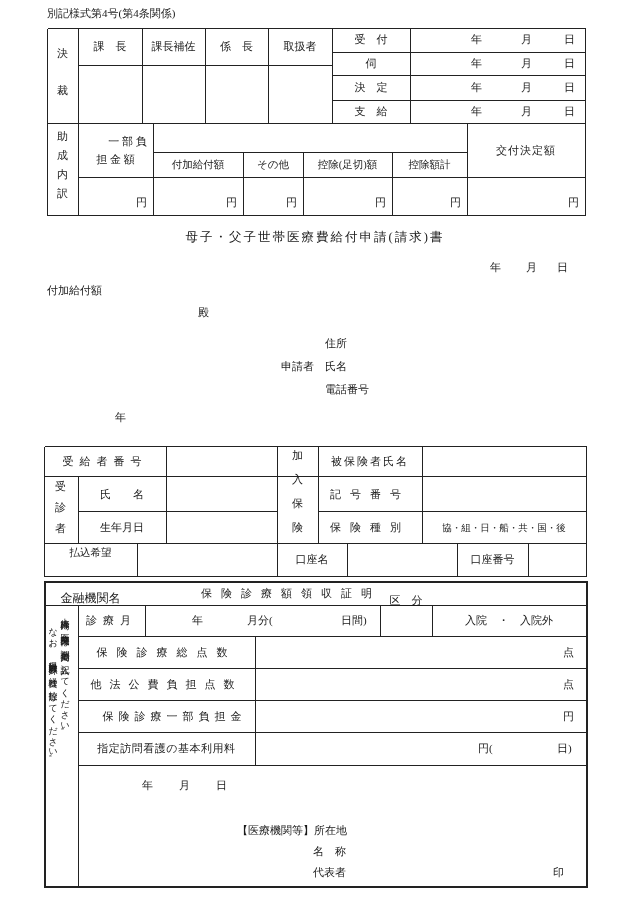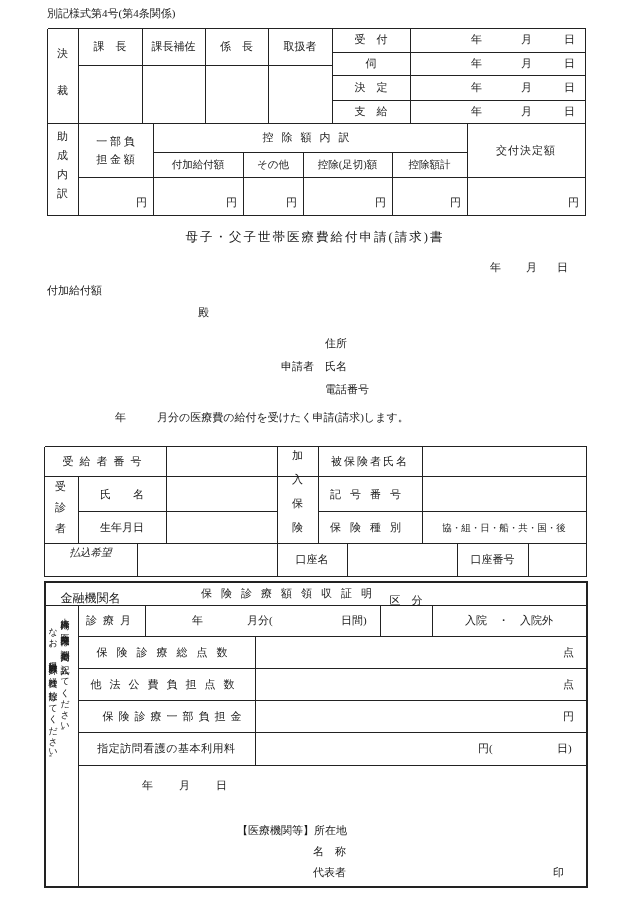"一 部 負" div.t { padding-left: none -> 12px }
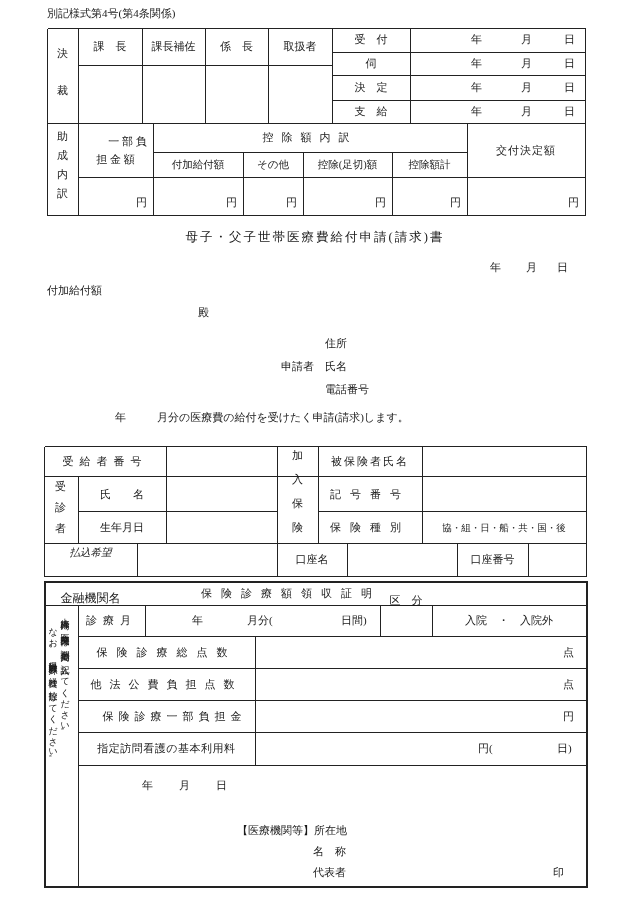"控除額内訳" div.t { html: <div>控除額内訳</div> -> none }
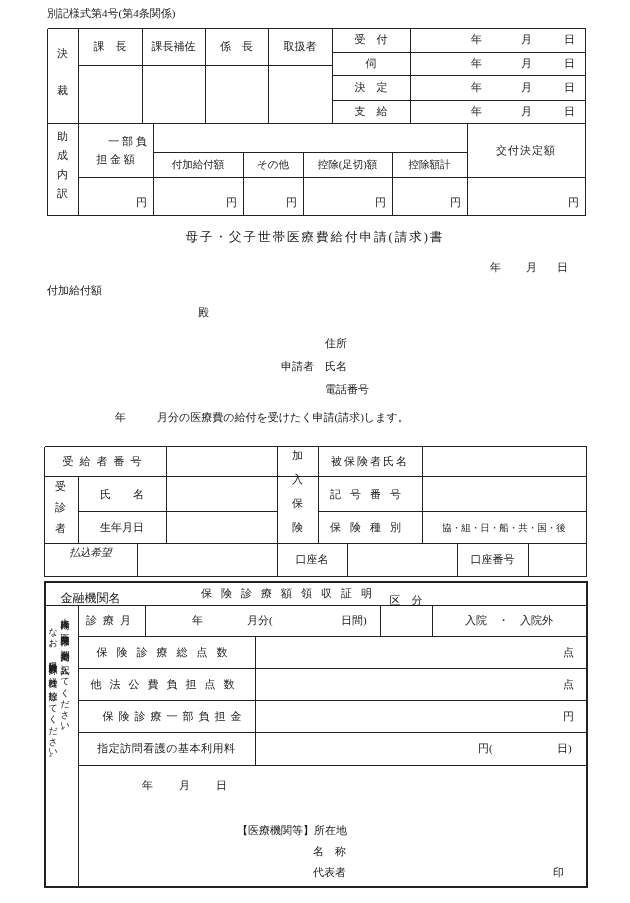"月分の医療費の給付を受けたく申請(請求)します。" span.t { html: <span>月分の医療費の給付を受けたく申請(請求)します。</span> -> none }
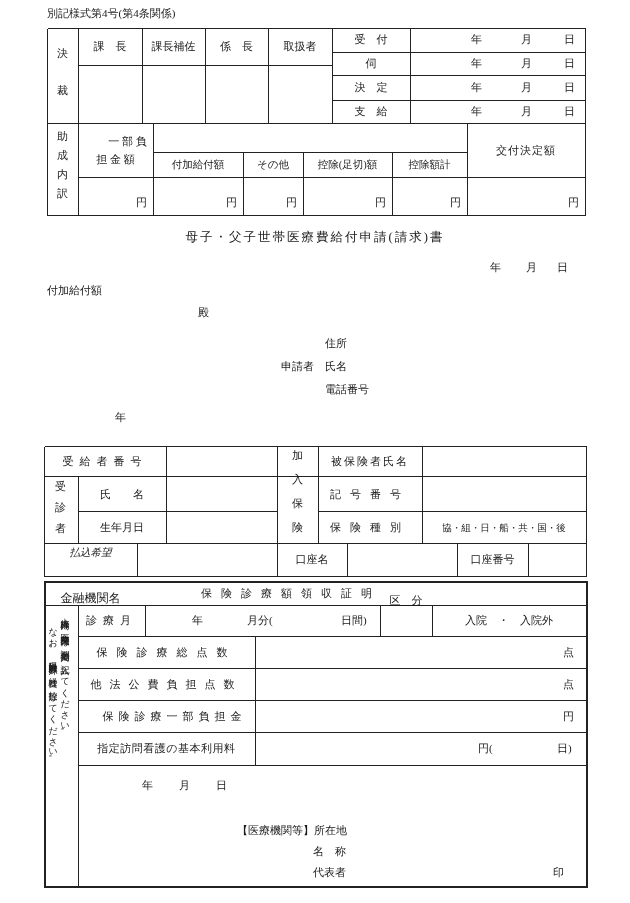"払込希望" div.t { font-style: italic -> none }
